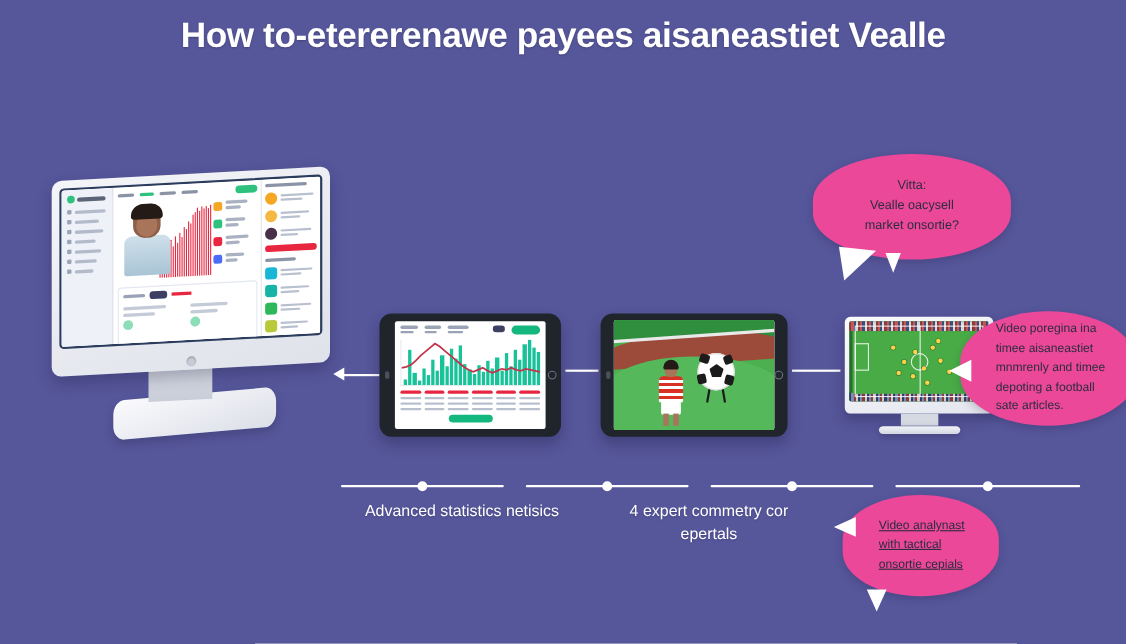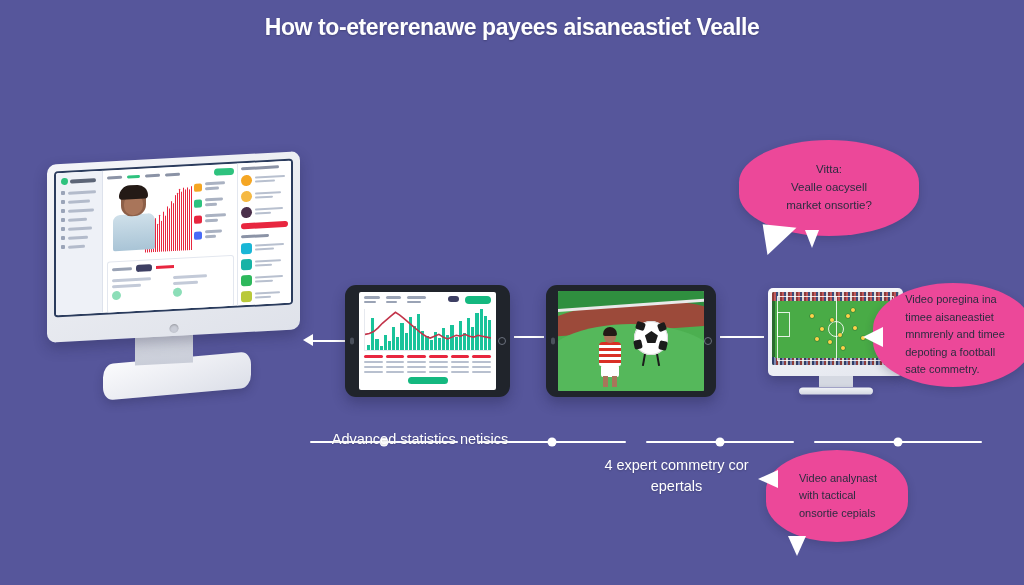"How to-etererenawe payees aisaneastiet" #headline .line1 { font-size: 23px -> 32px }
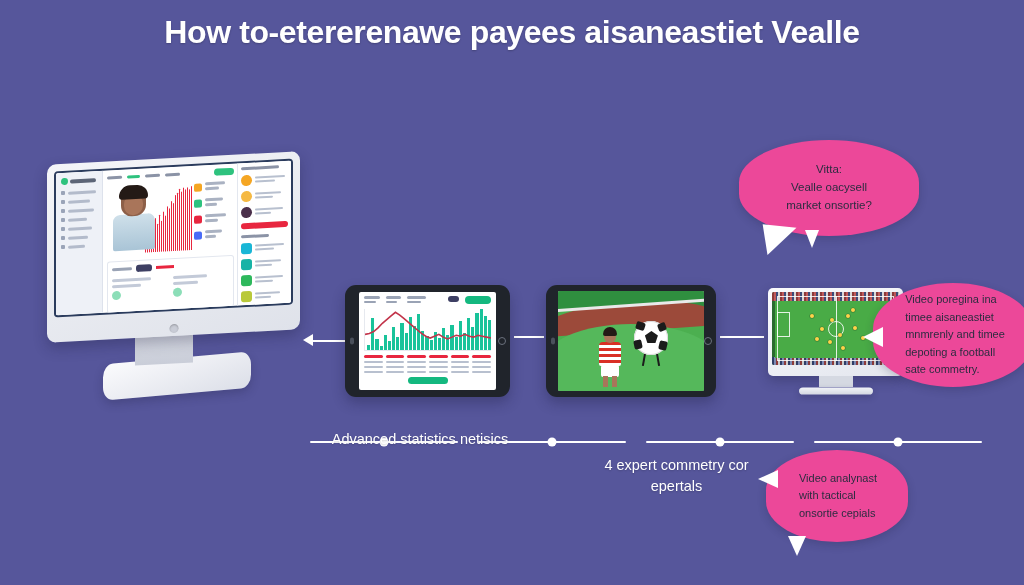"sate commetry." div { text: commetry -> articles }
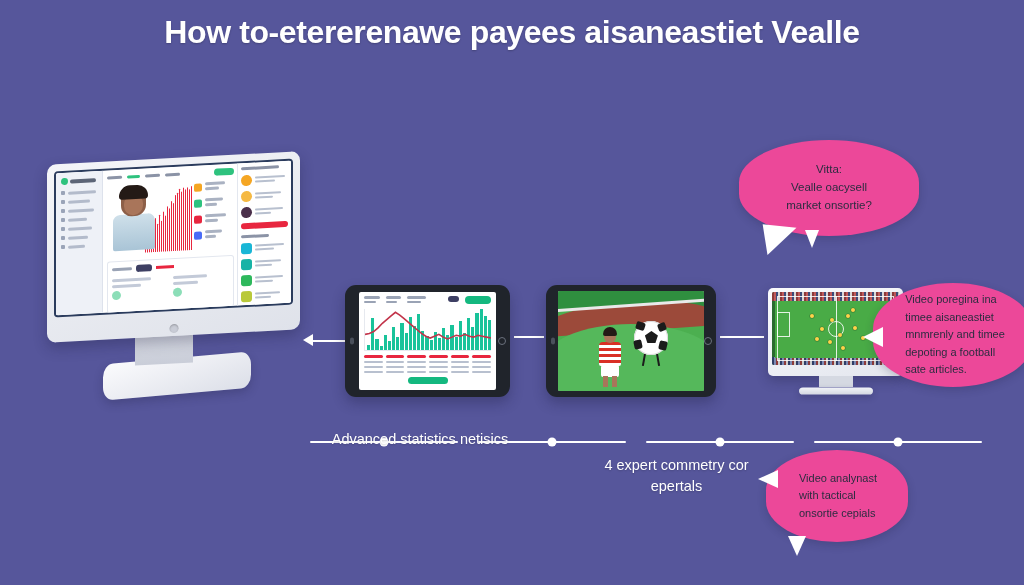"Advanced statistics netisics" #cap-2 { top: 429px -> 455px }
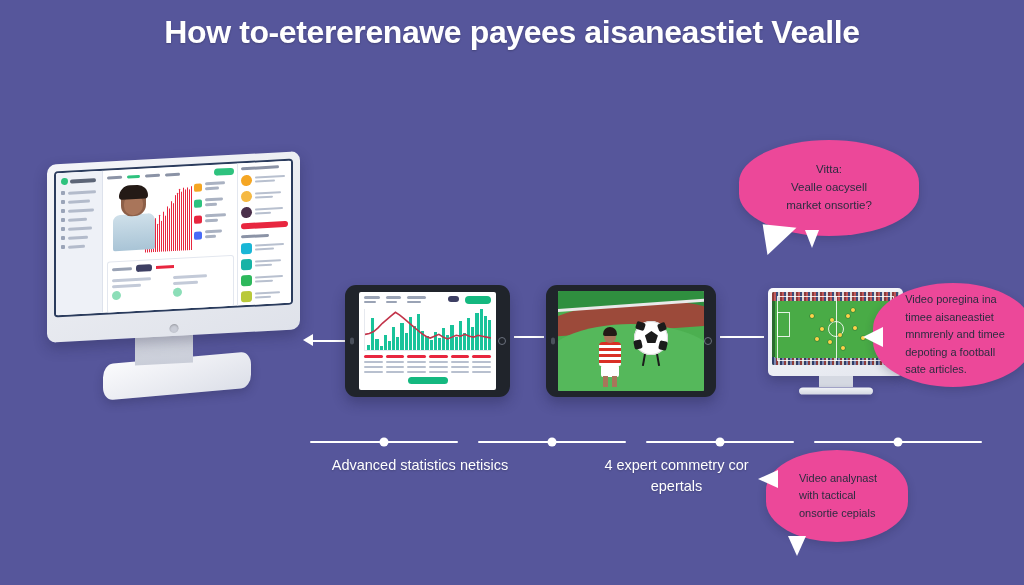"4 expert commetry cor epertals" #cap-3 { left: 584px -> 552px }
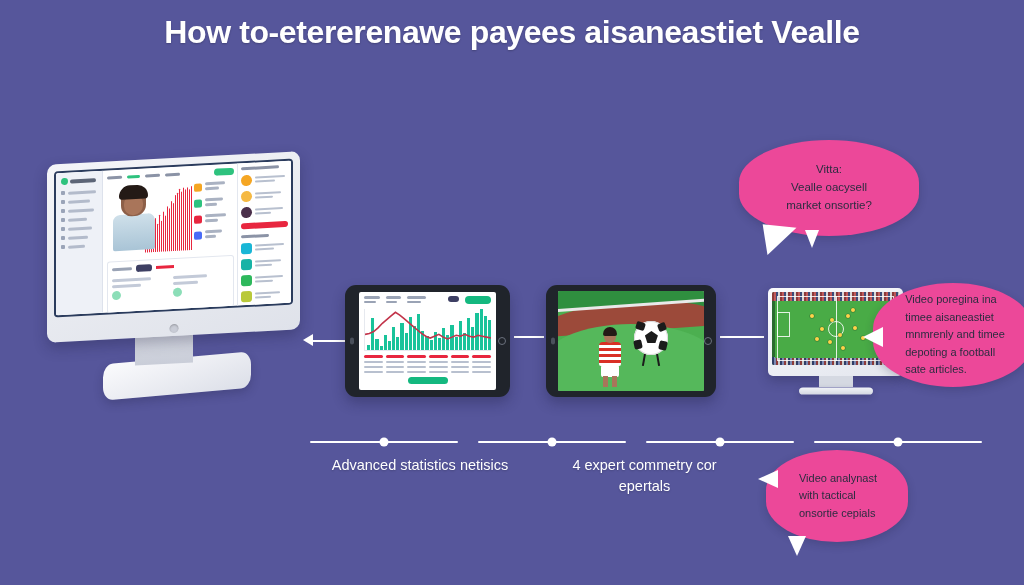"Video analynast" #bubble-t .txt { text-decoration: none -> underline }
